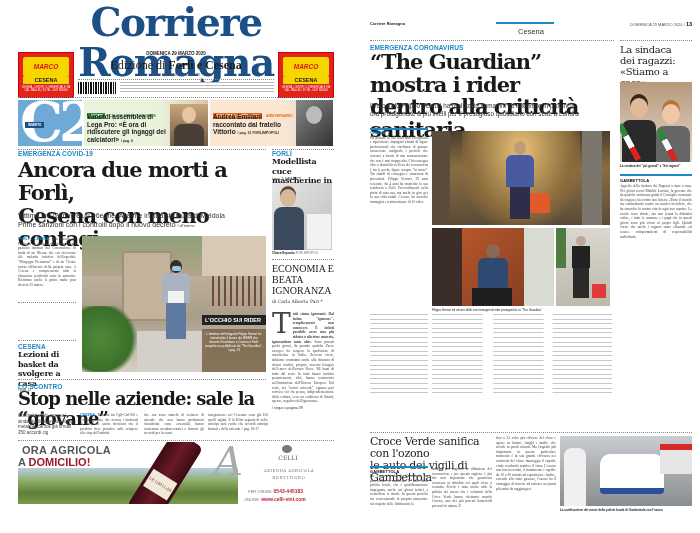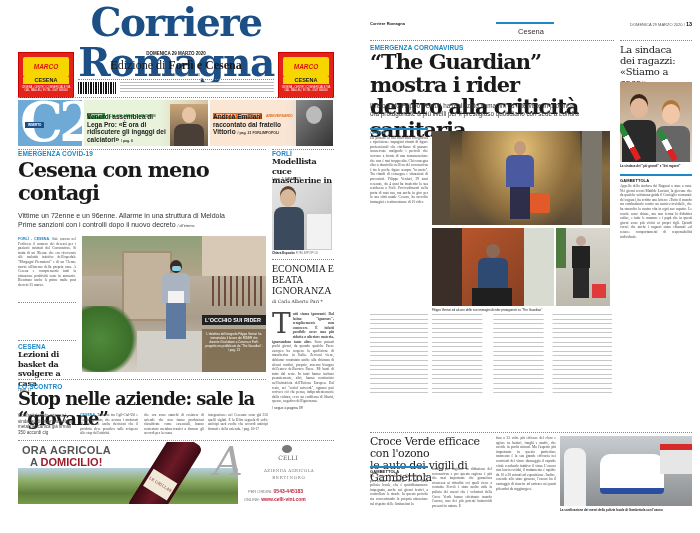"Ancora due morti a Forlì," div { html: none -> <div>Ancora due morti a Forlì,</div> }
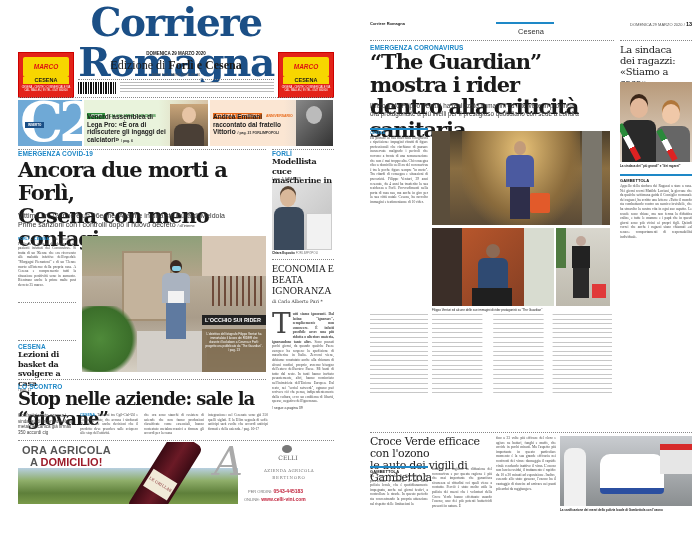"Croce Verde efficace con l'ozono" div { text: efficace -> sanifica }
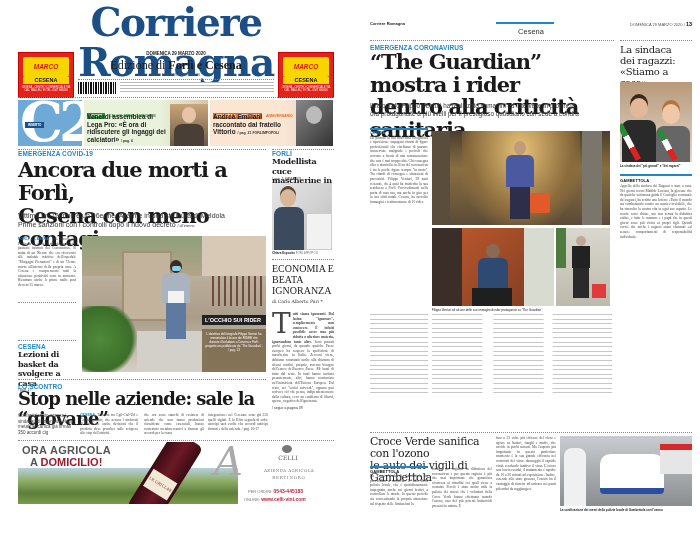"A DOMICILIO!" div.abs { left: 12px -> 0 }
